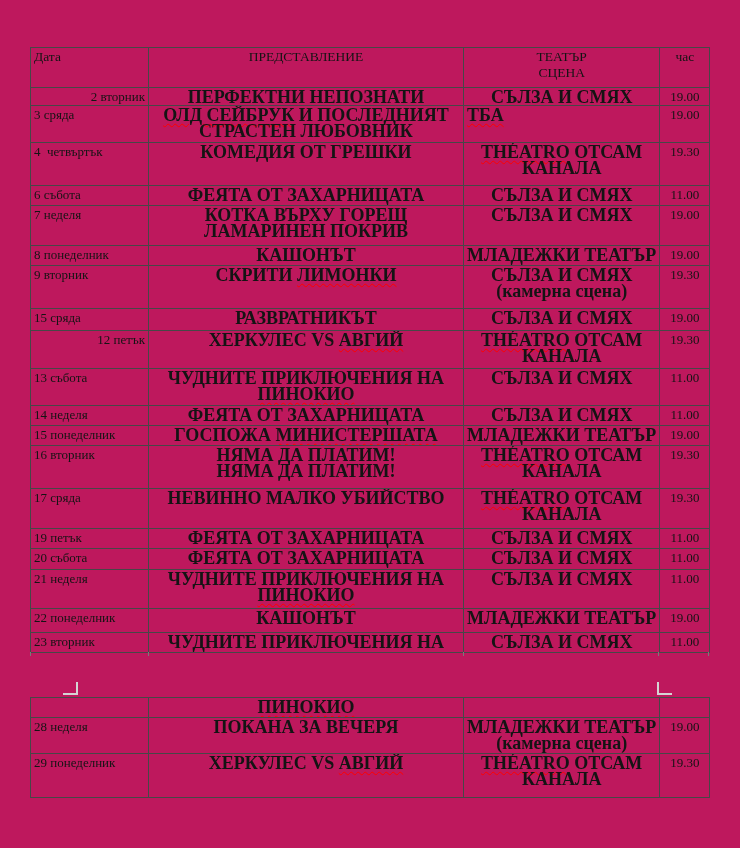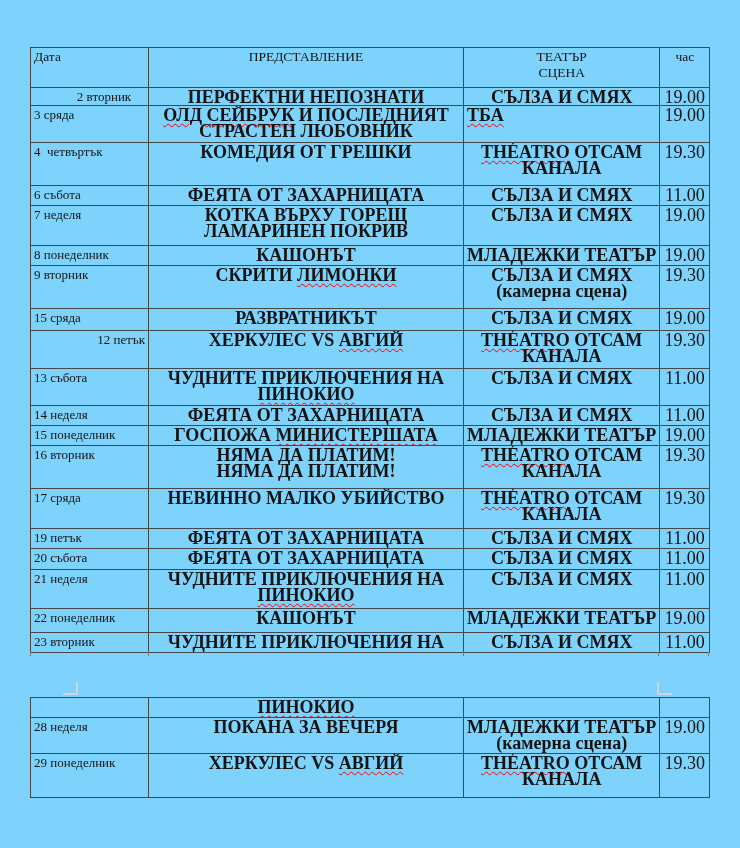"Дата" .page { background: #7dd3fc -> #be185d }
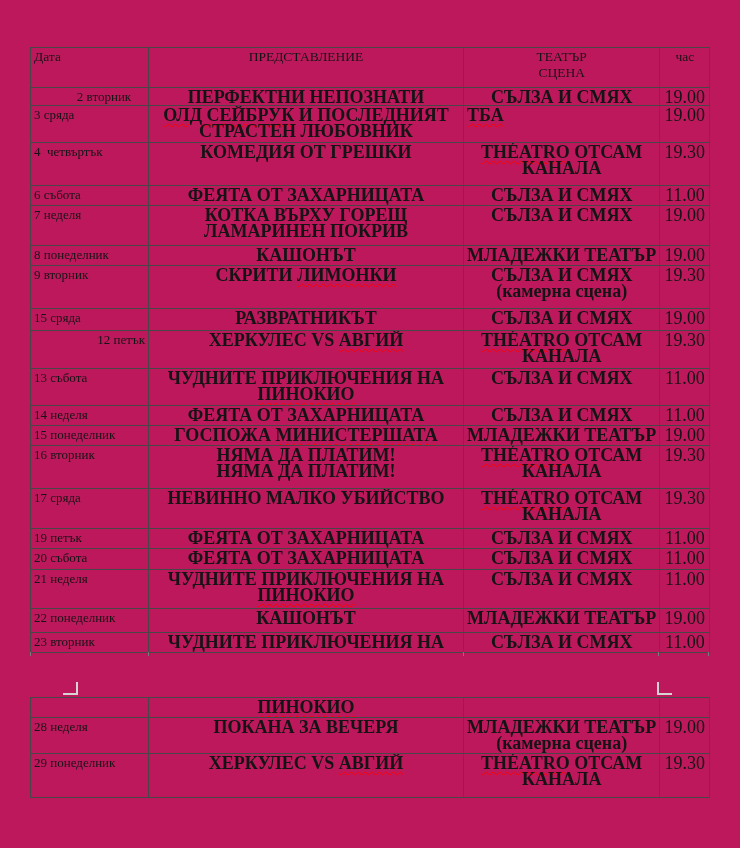"2 вторник" td.col-date { text-align: center -> right }
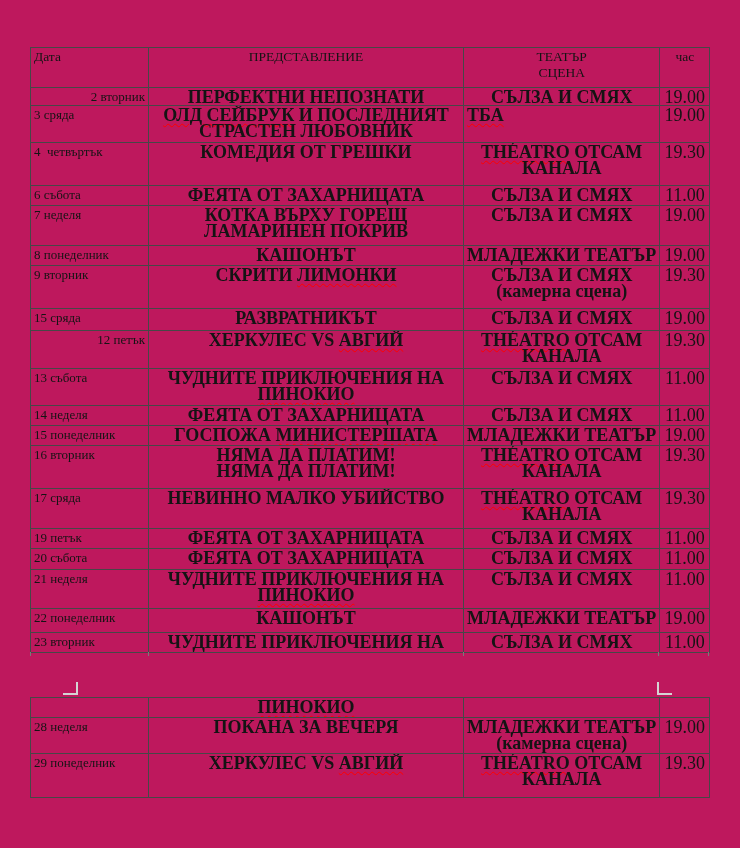"19.00" td.col-time { font-size: 18px -> 13px }
